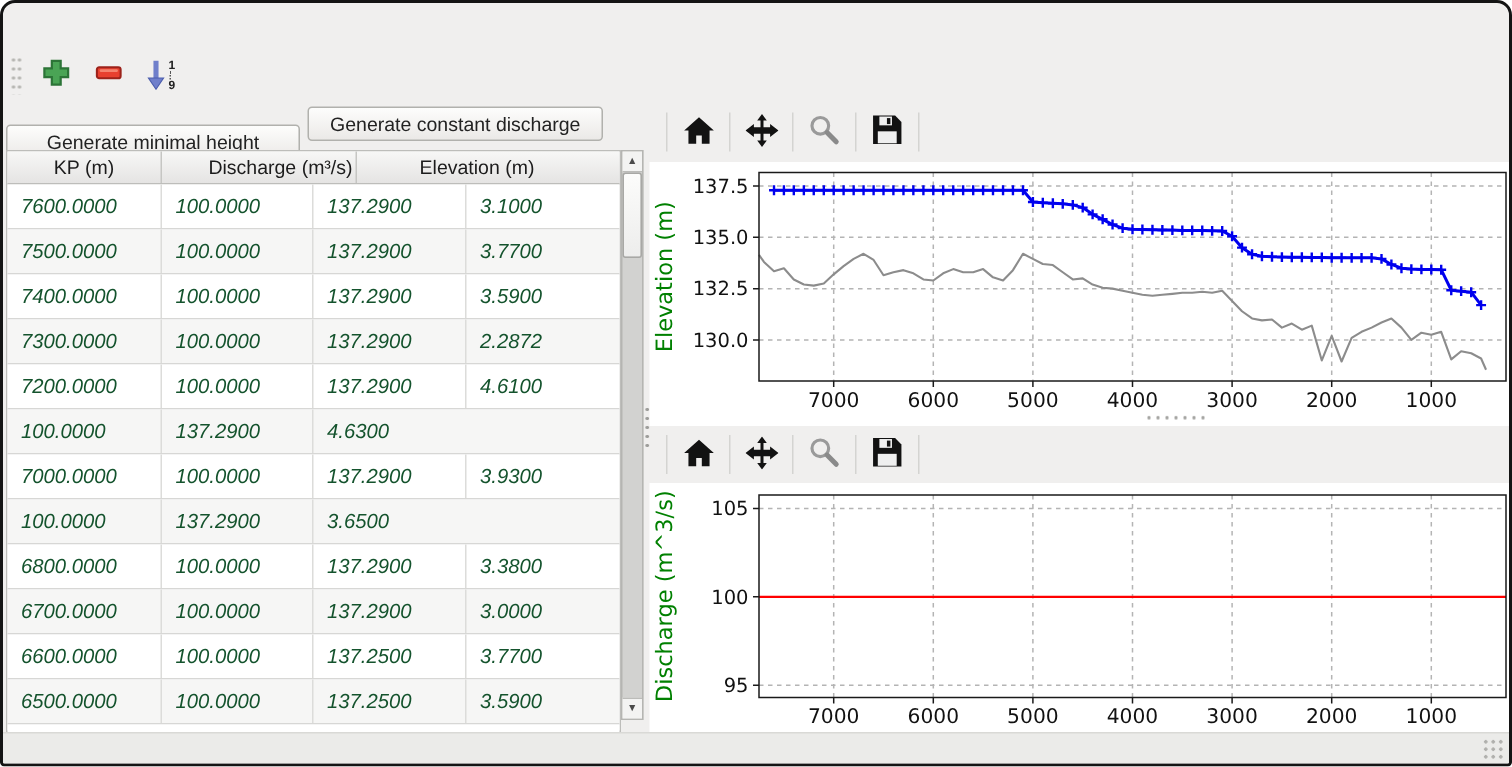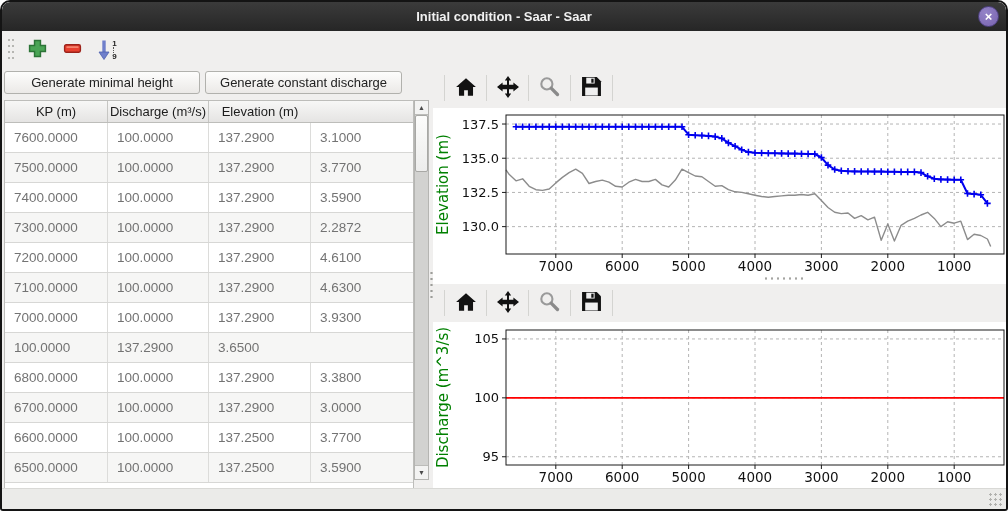"Initial condition - Saar -" div.titlebar { html: <div> <span>Initial condition - Saar - Saar</span> <span><span>×</span></span> </div> -> none }
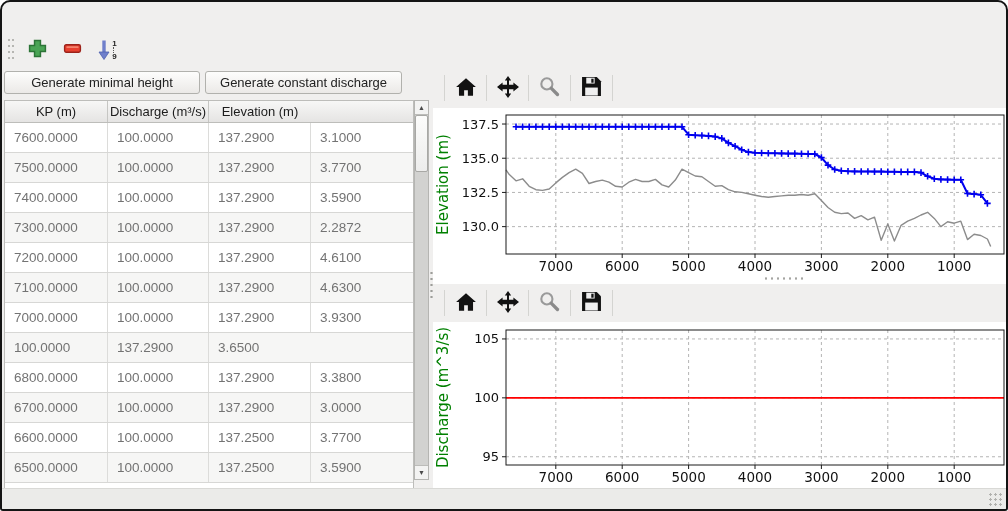"Generate minimal height" .gbtn.b1 { margin-top: none -> 12px }
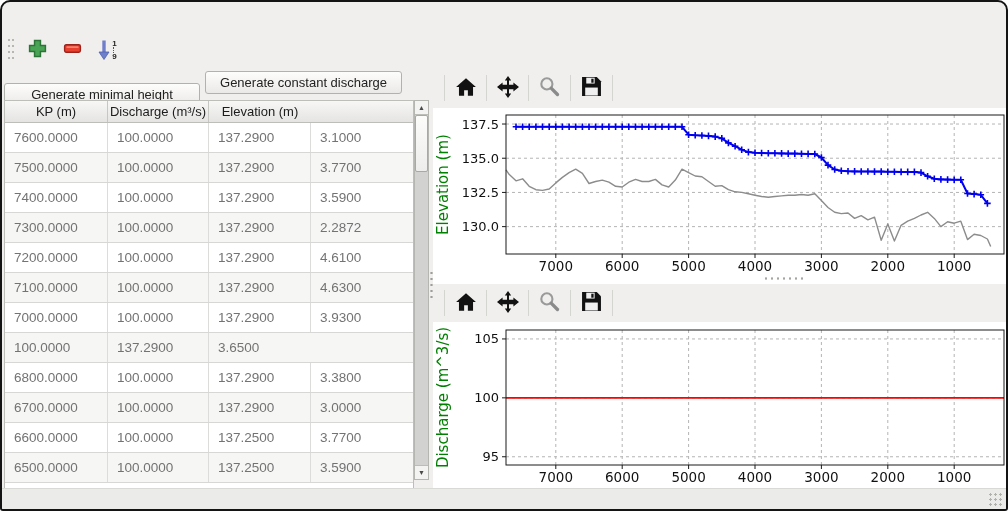"KP (m)" .thead { gap: none -> 29px }
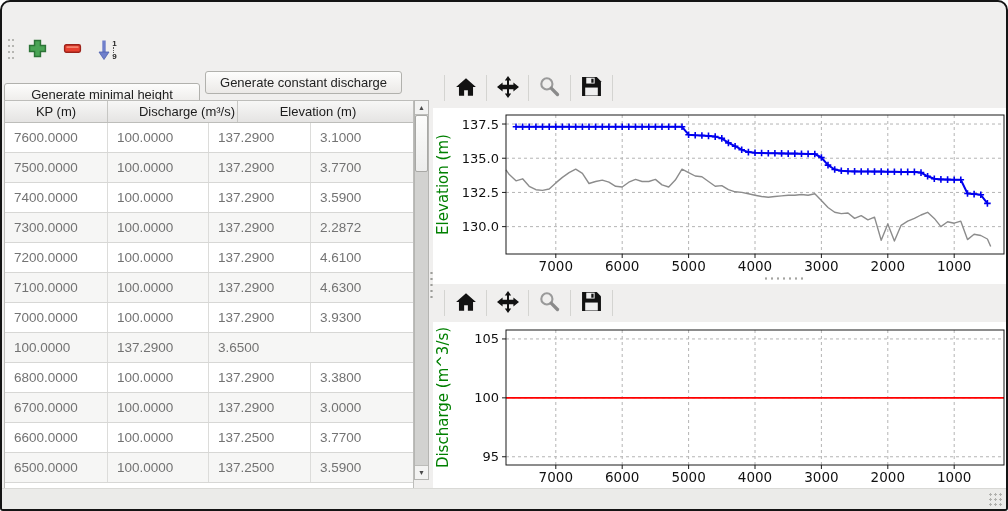"7600.0000" .tcell { color: #737373 -> #14532d; font-style: none -> italic }
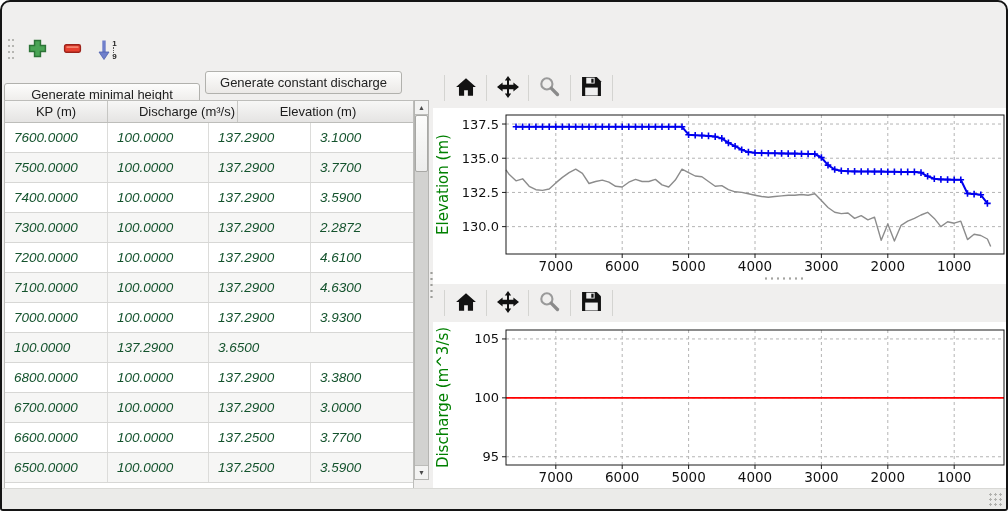"7100.0000" div.tcell { html: <div>7100.0000</div> -> none }
